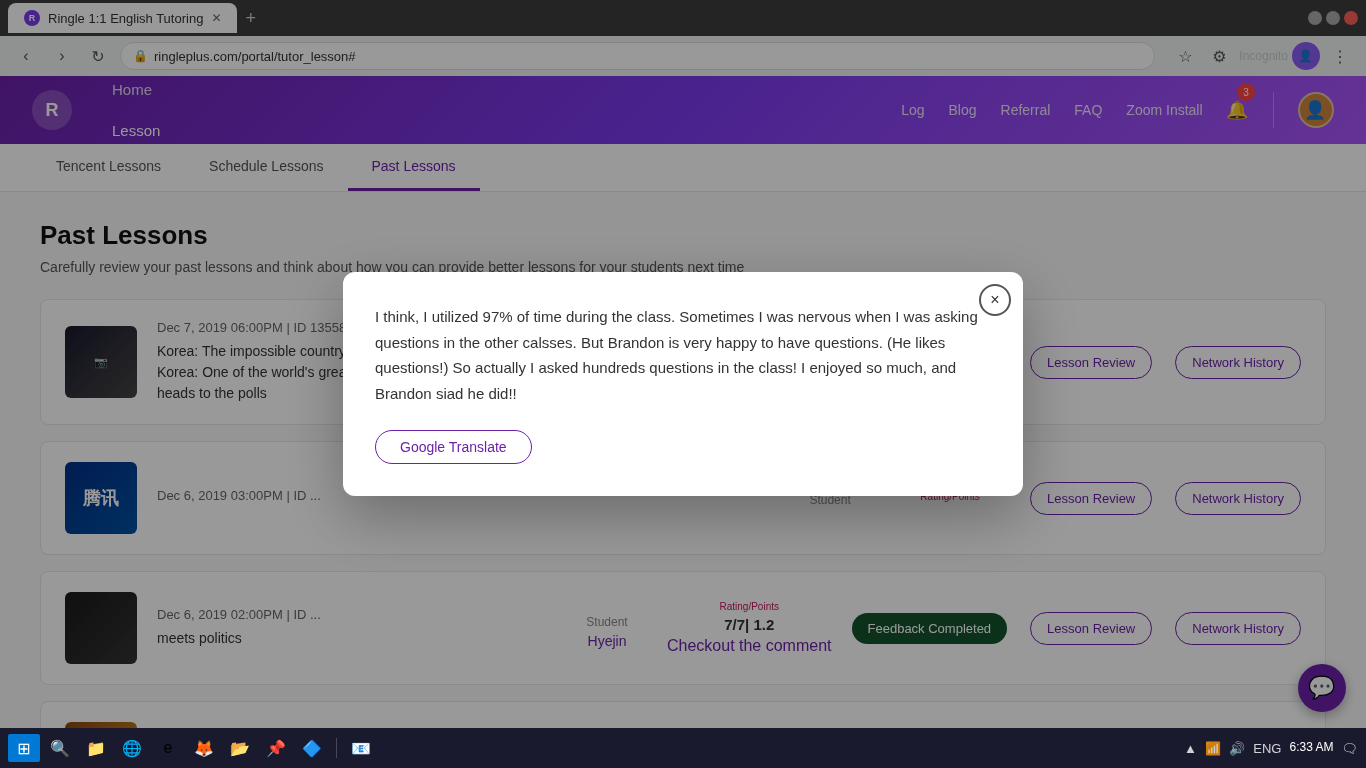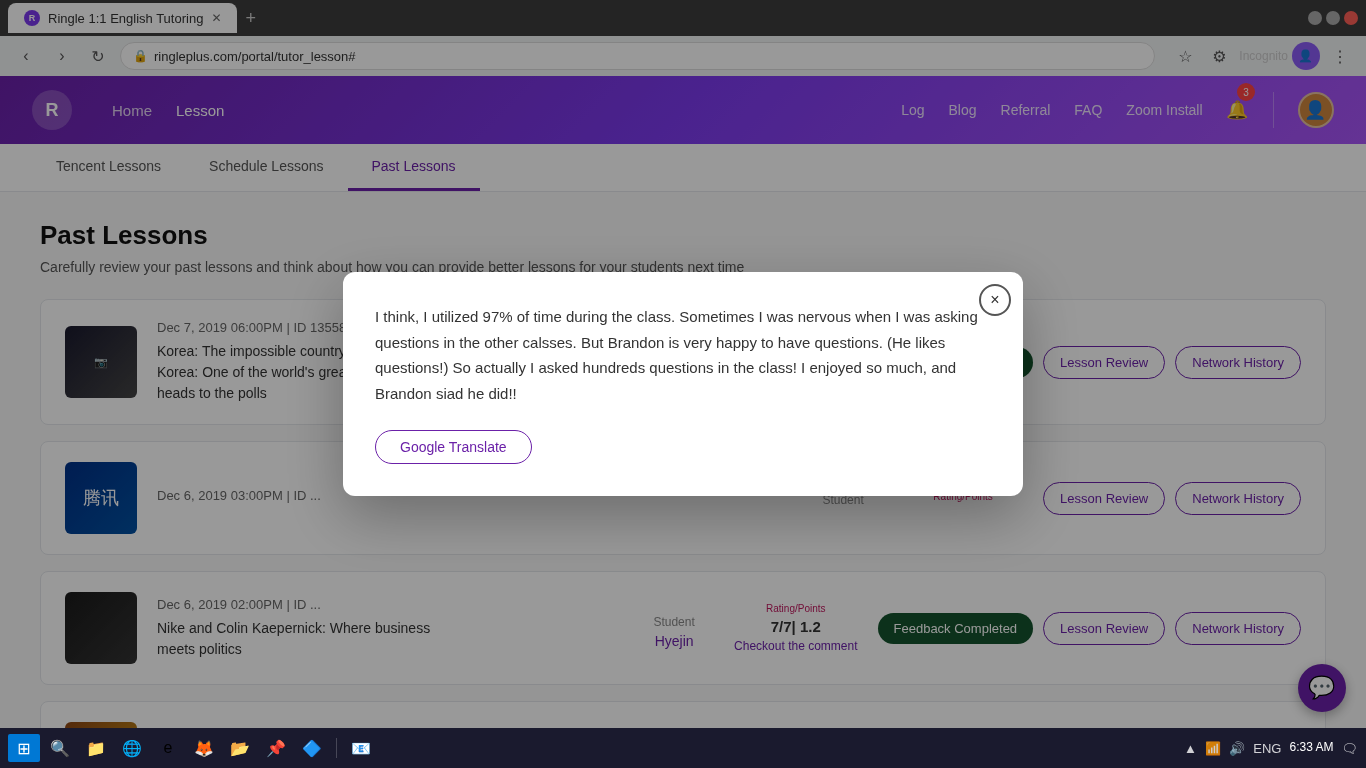"Home" .app-nav { flex-direction: none -> column }
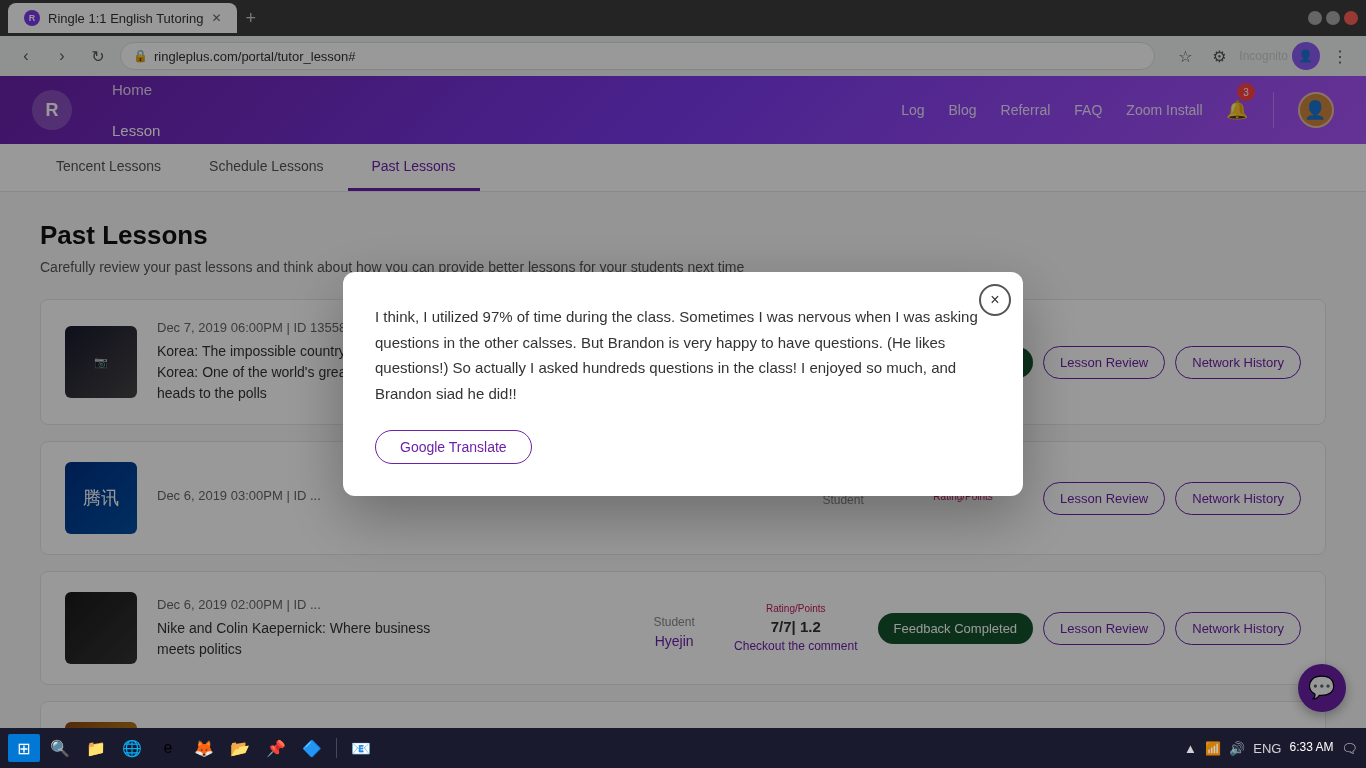"Lesson Review" .lesson-actions { gap: 10px -> 23px }
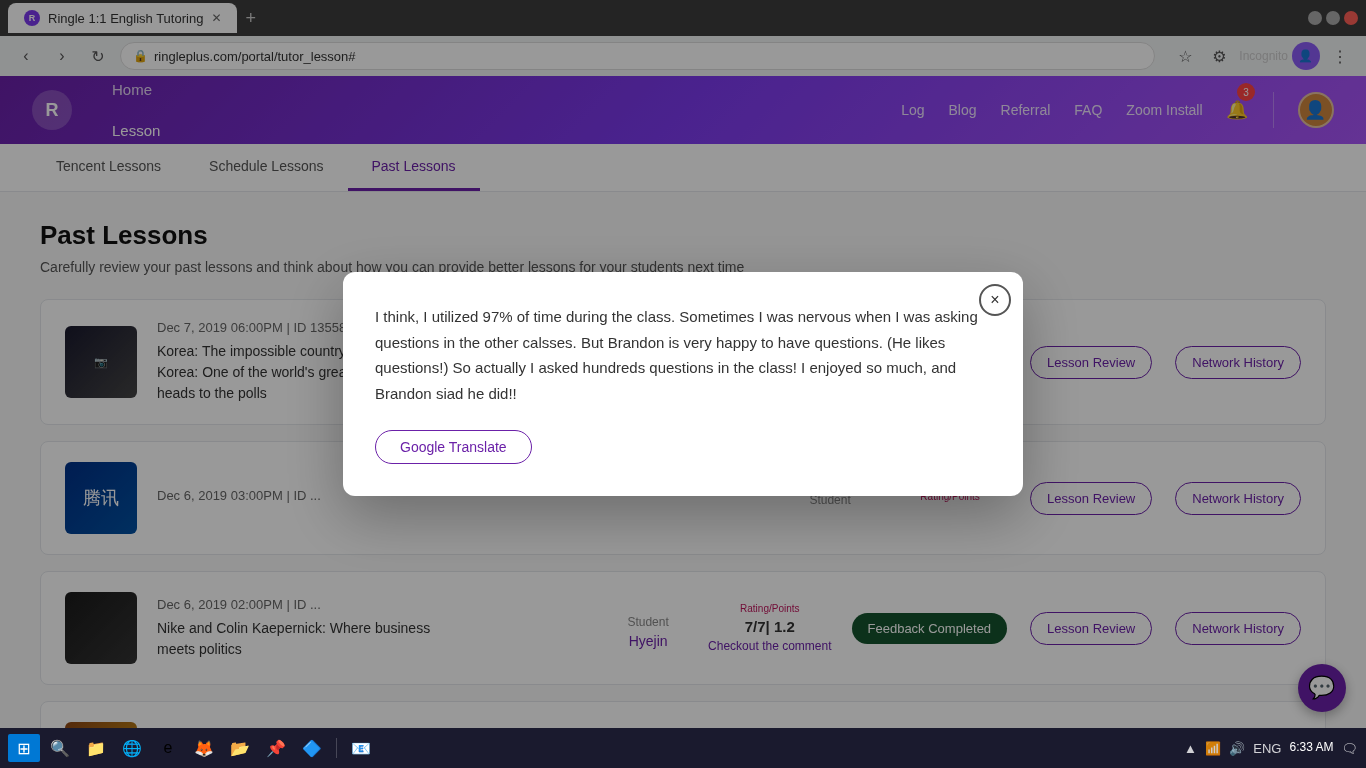"腾讯" span { font-weight: normal -> bold }
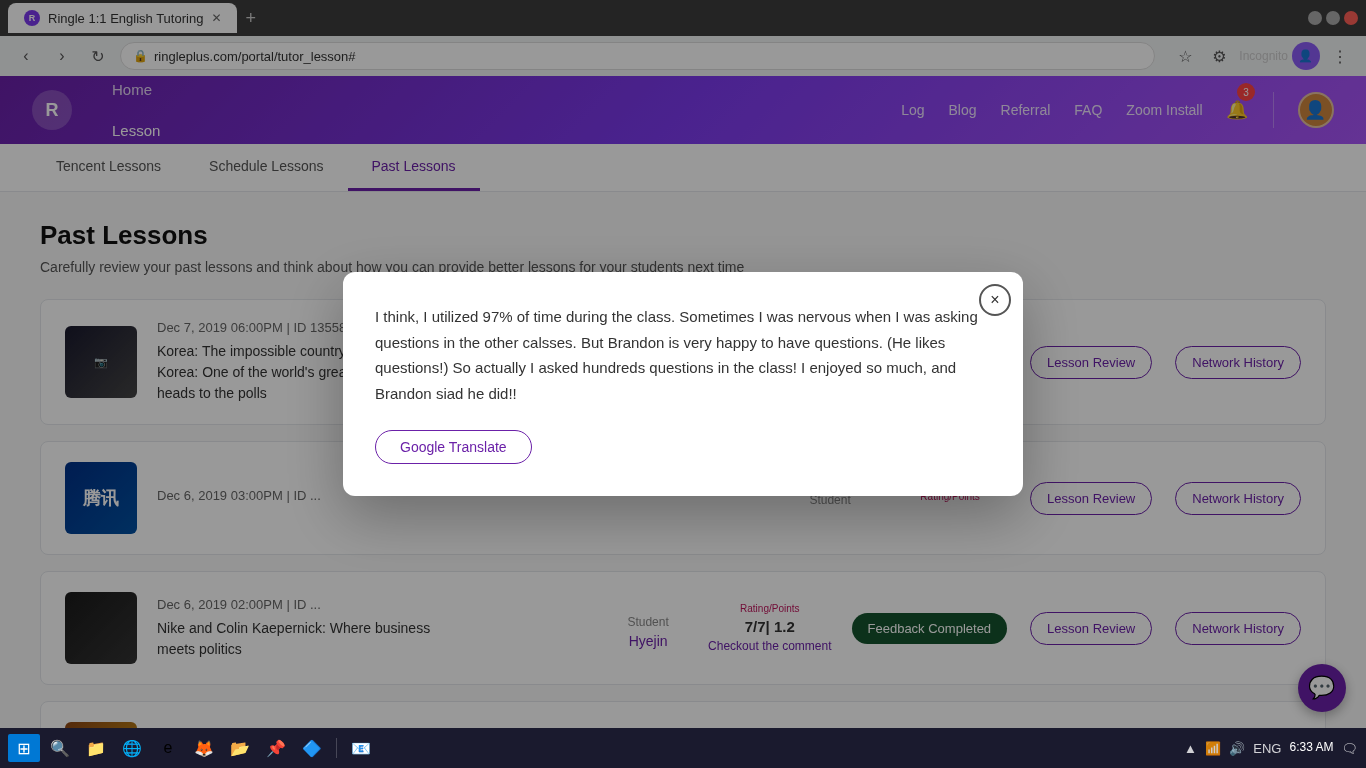"Nike and Colin Kaepernick: Where" div { html: <div>Nike and Colin Kaepernick: Where business</div> -> none }
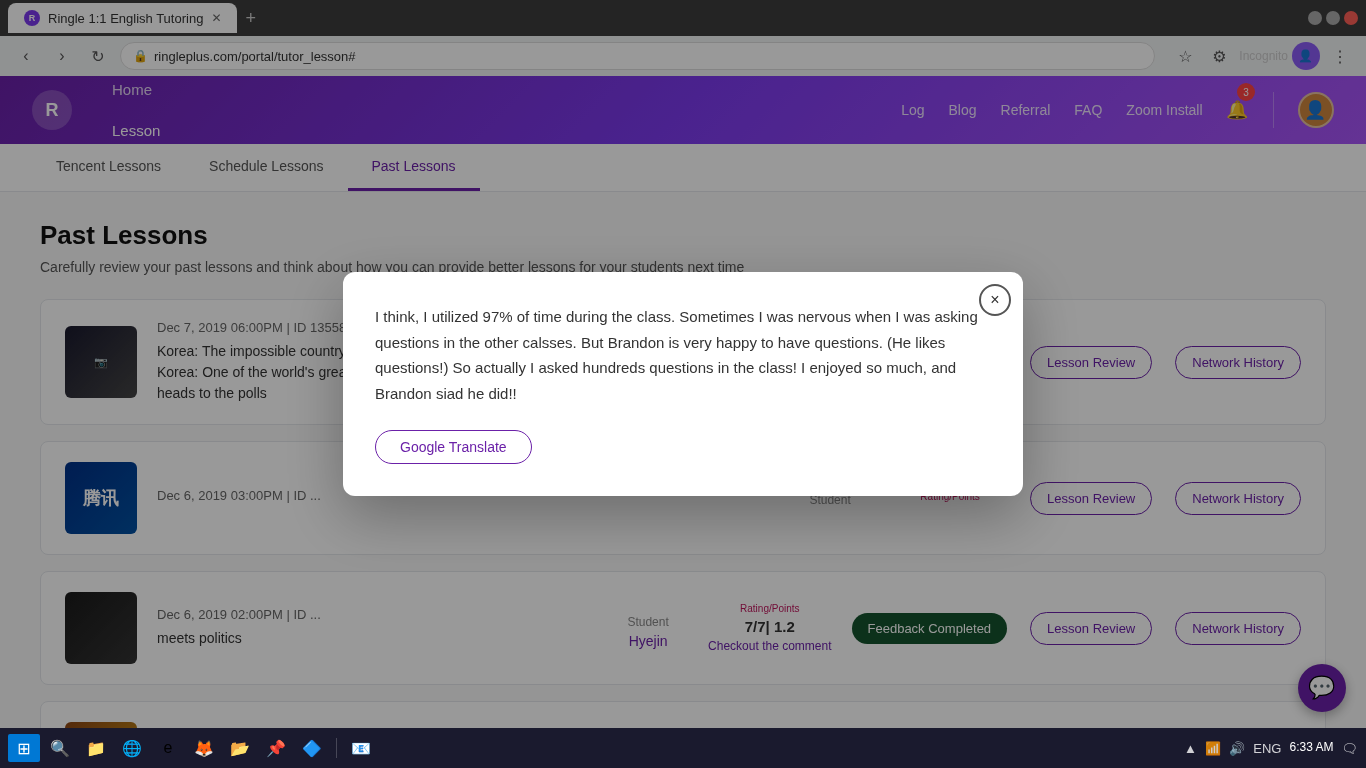"Checkout the comment" .checkout-comment { font-size: 12px -> 16px }
